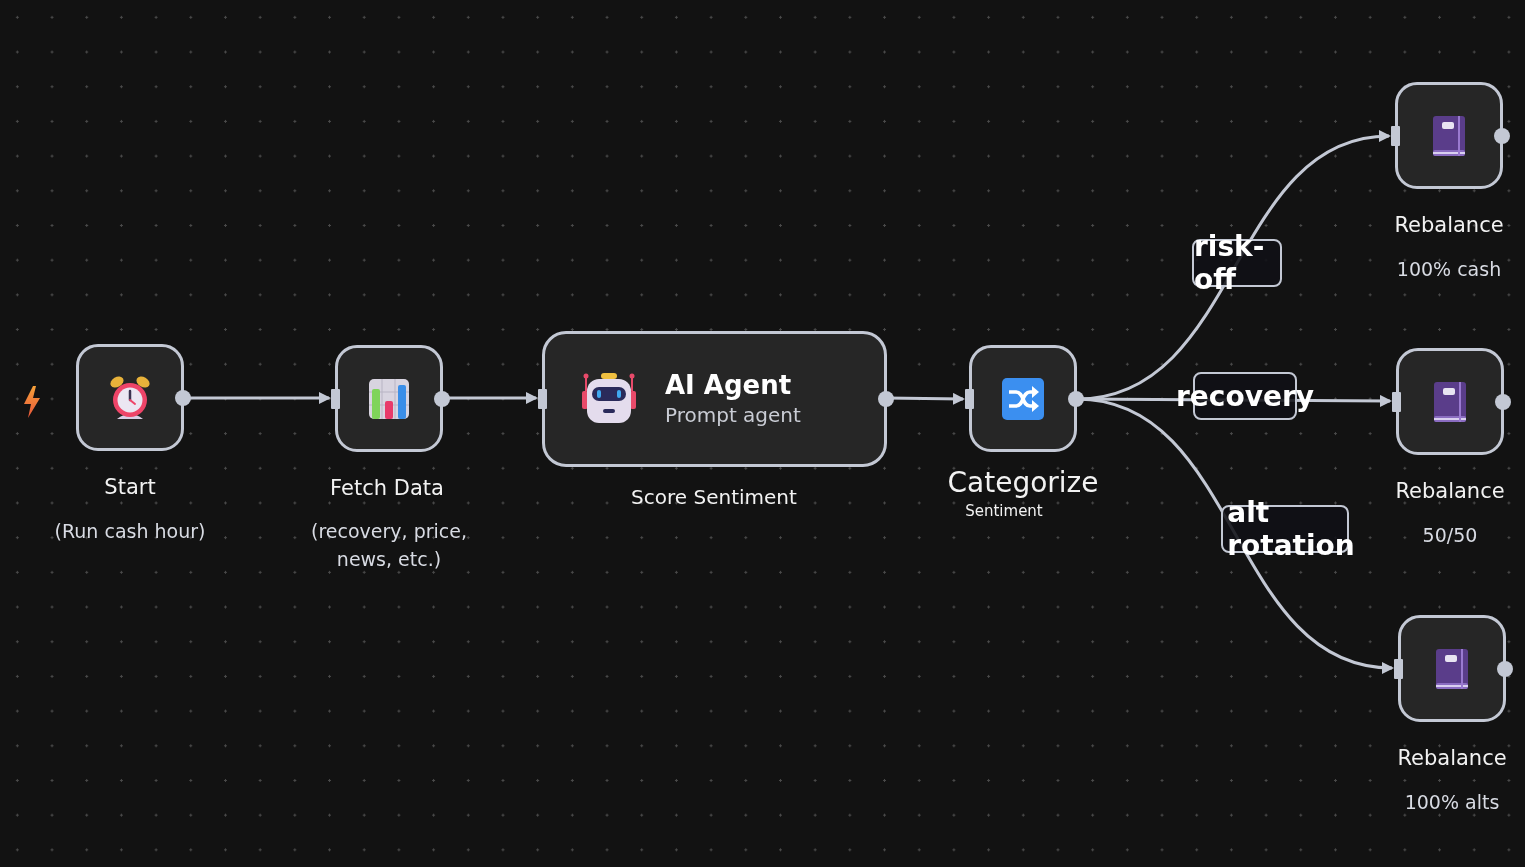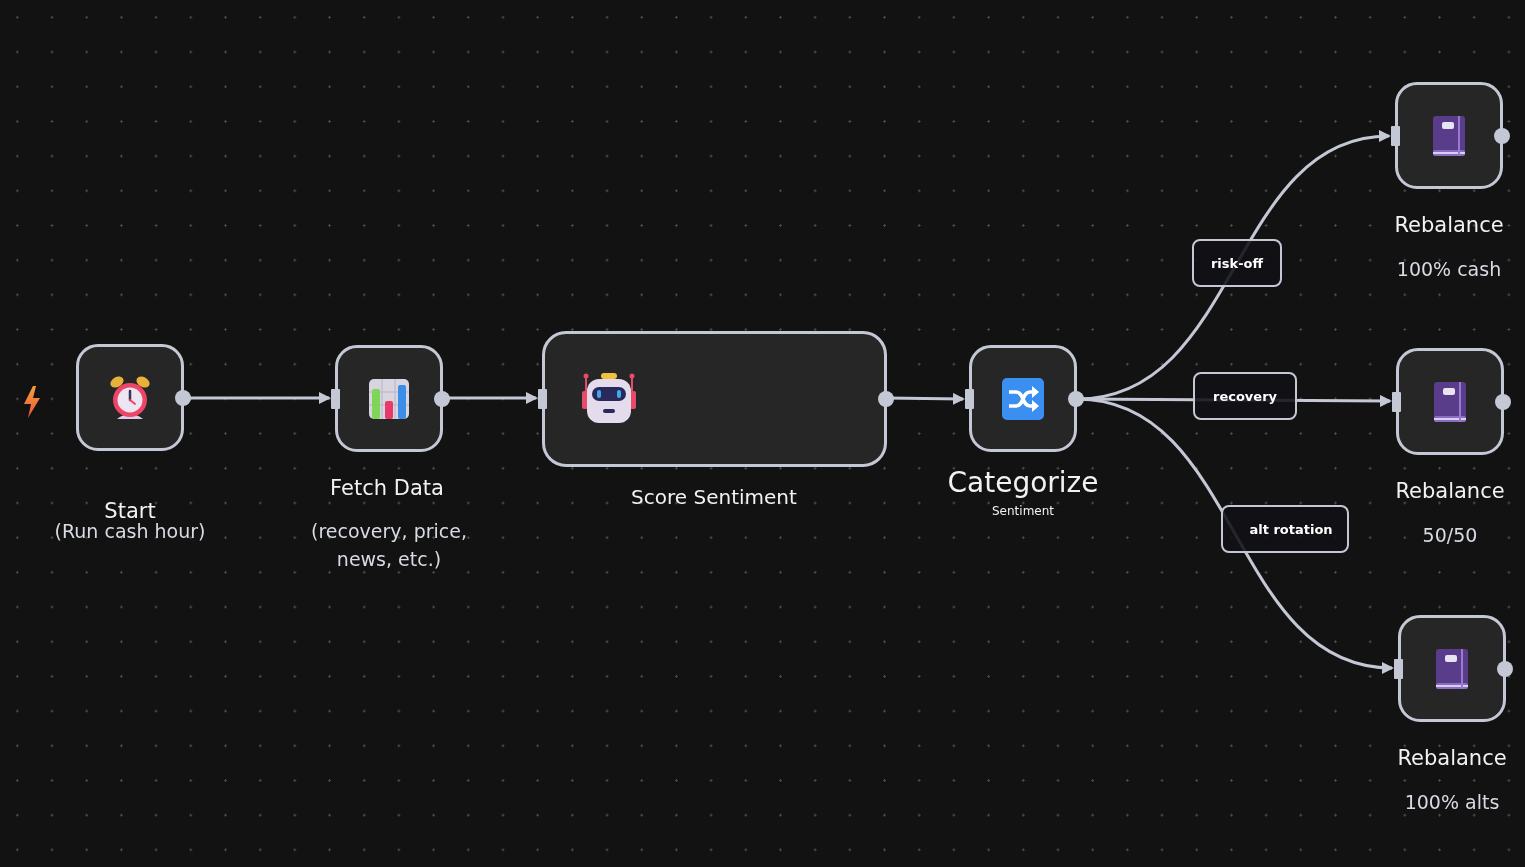"risk-off" .edge-label { font-size: 13px -> 28px }
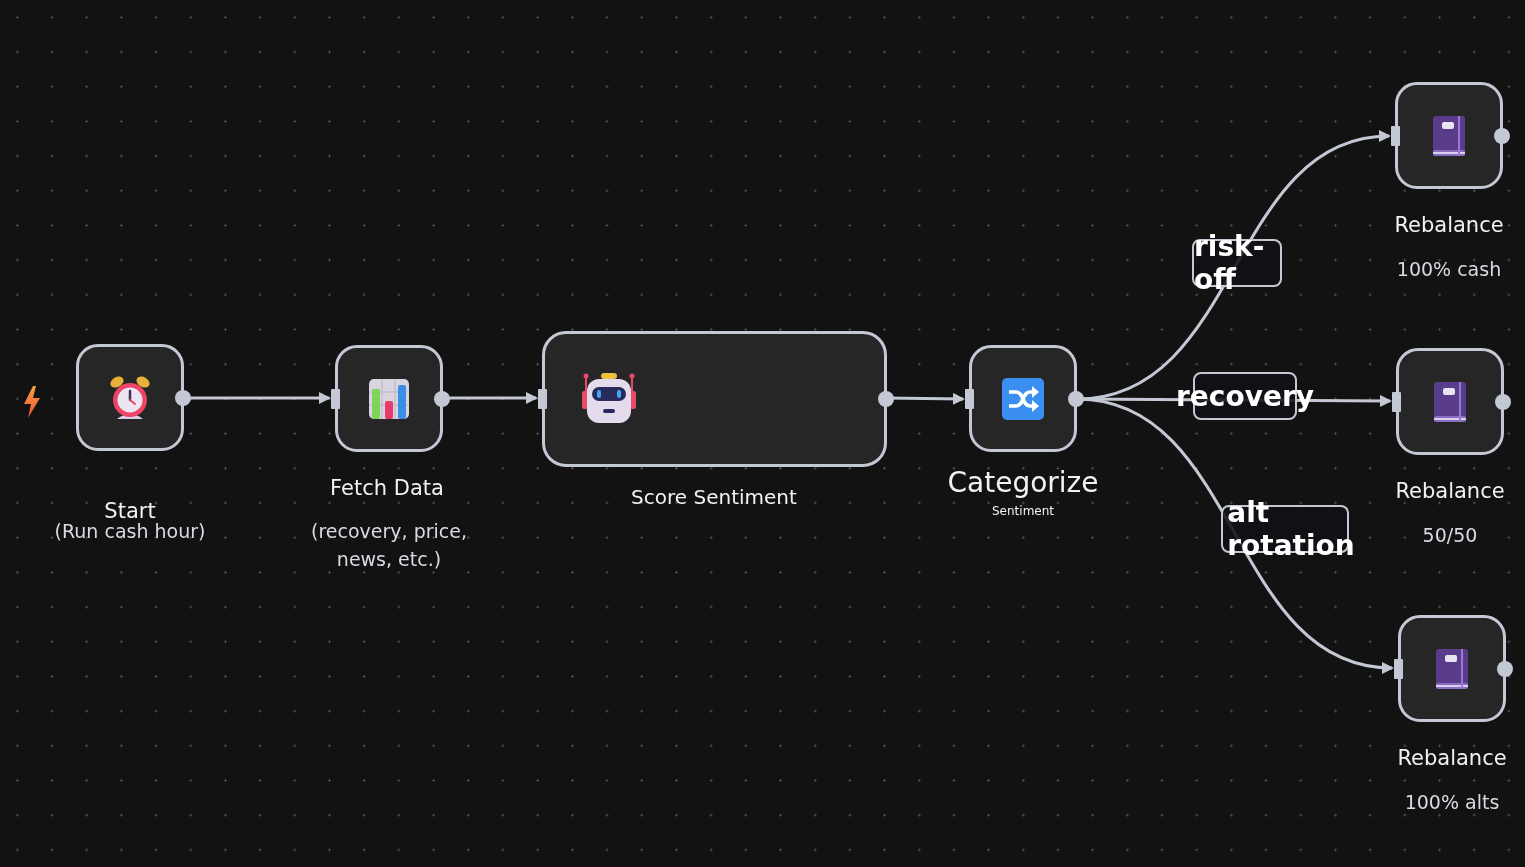"AI Agent" div.agent-text { html: none -> <div> <div>AI Agent</div> <div>Prompt agent</div> </div> }
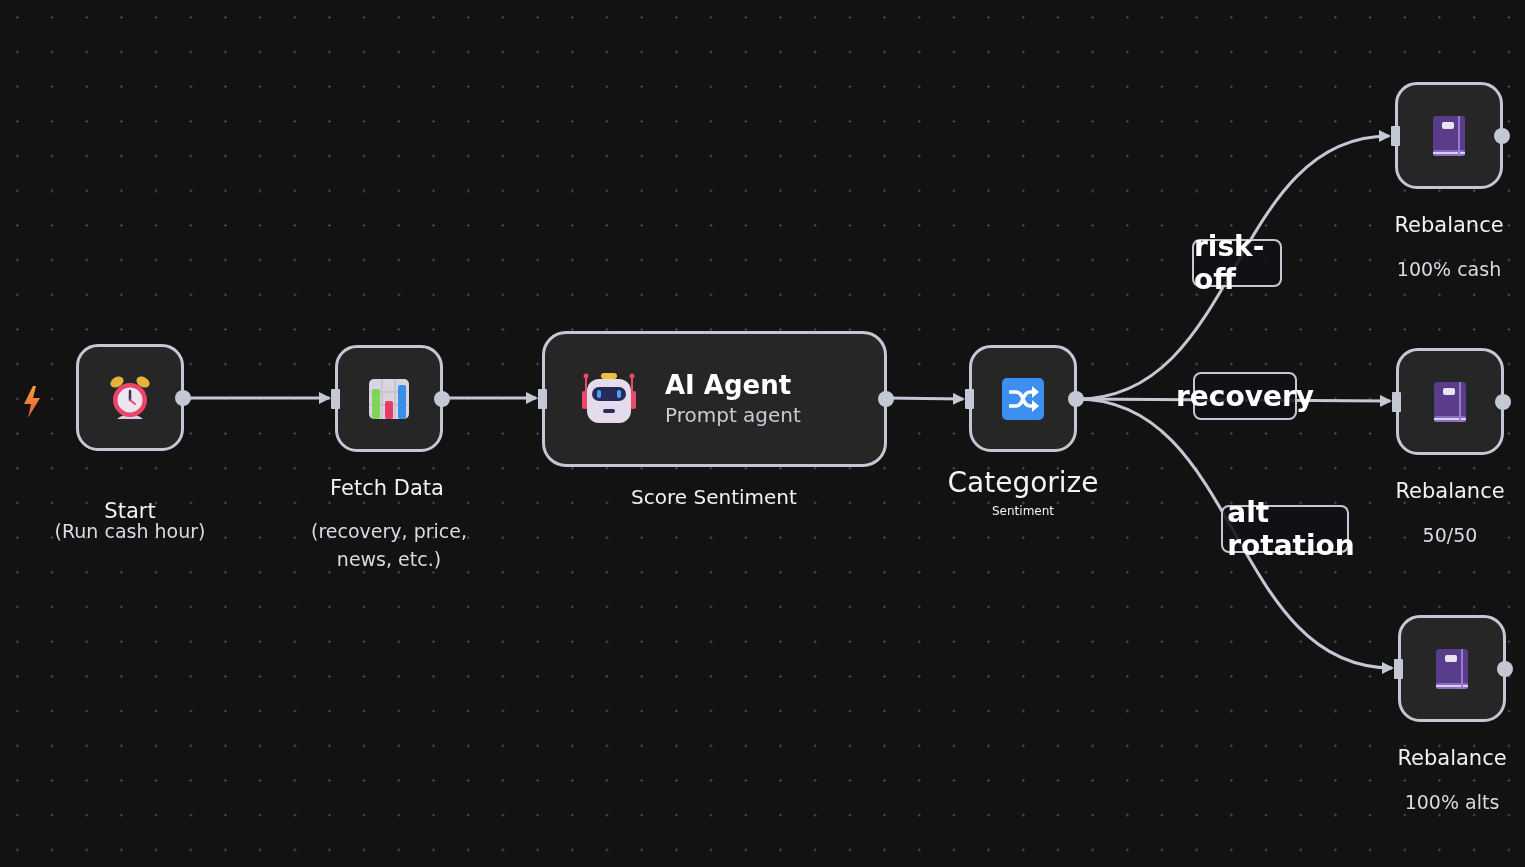"Start" div.label { margin-top: 24px -> none }
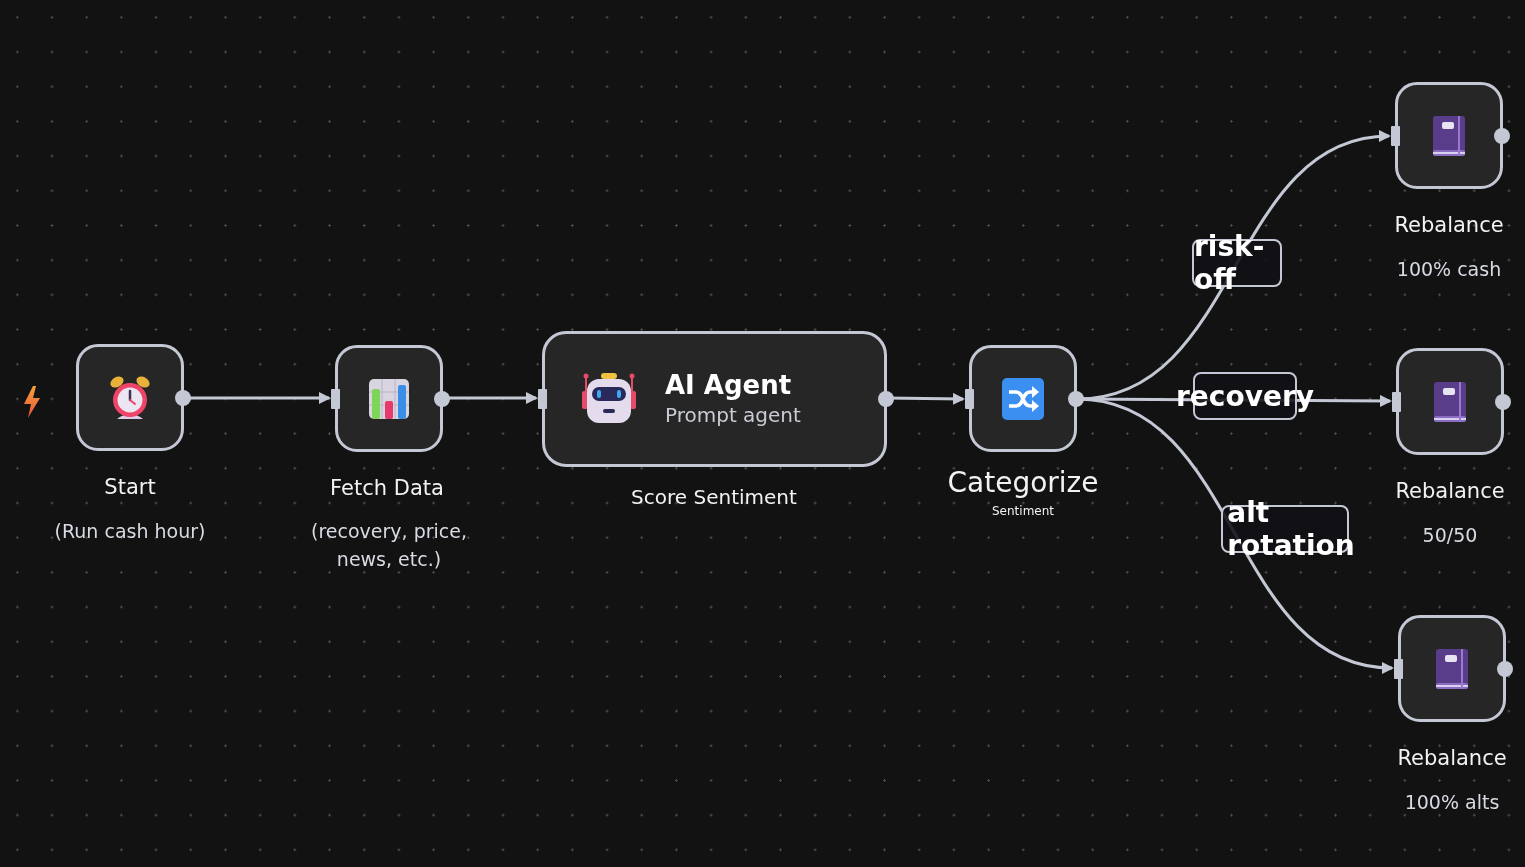"Sentiment" div.label { font-size: 12px -> 15px; left: 913px -> 894px }
